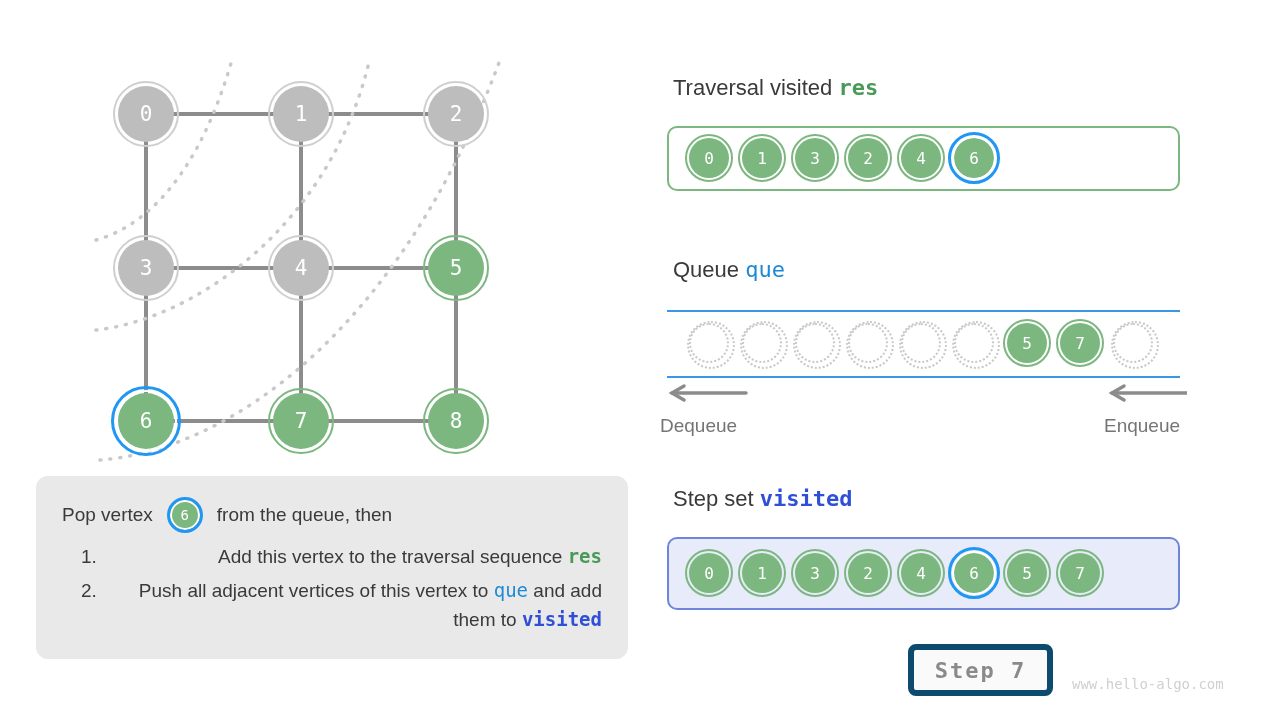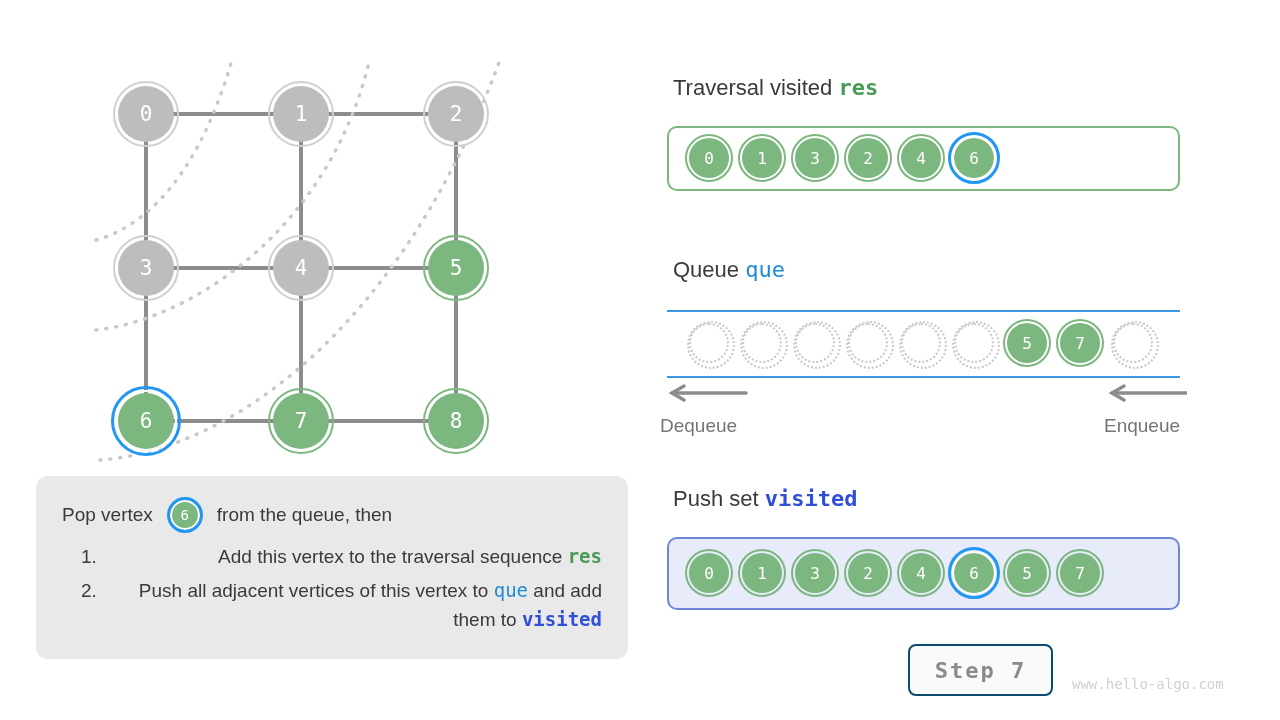"Push set" span { text: Push -> Step }
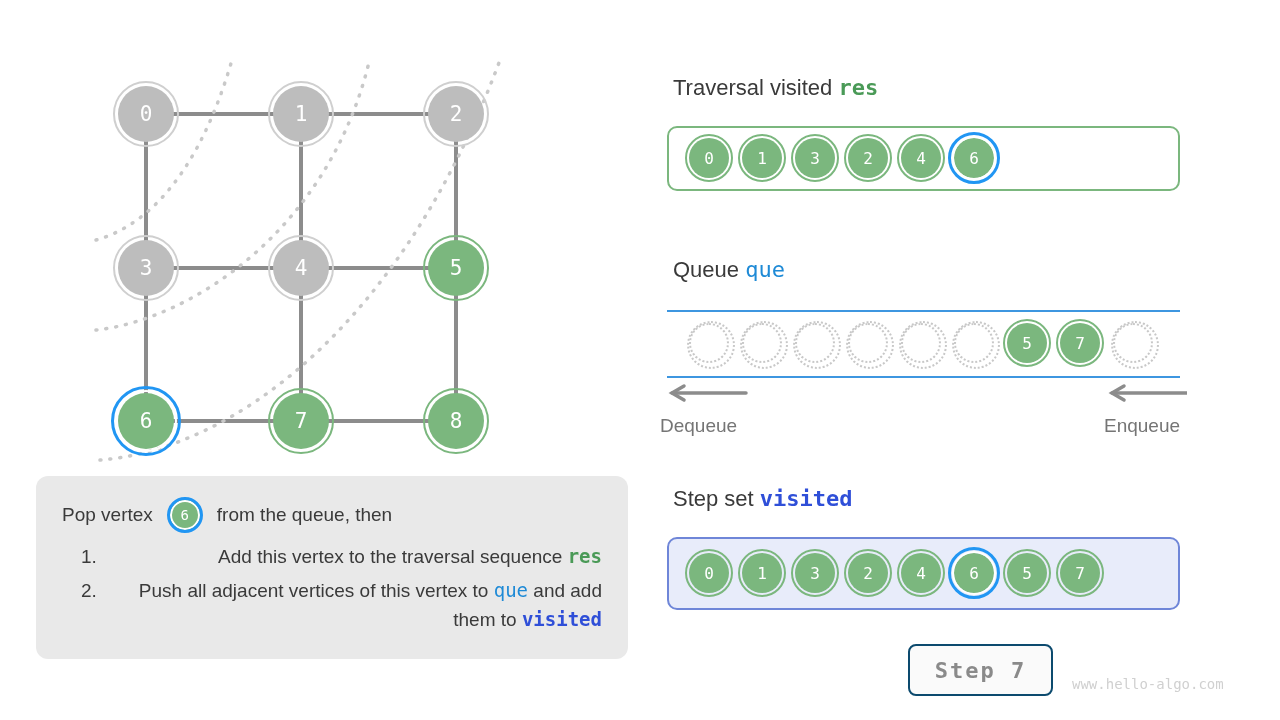"Step 7" #step-box { border: 2px solid #0c4a6e -> 6px solid #0c4a6e }
